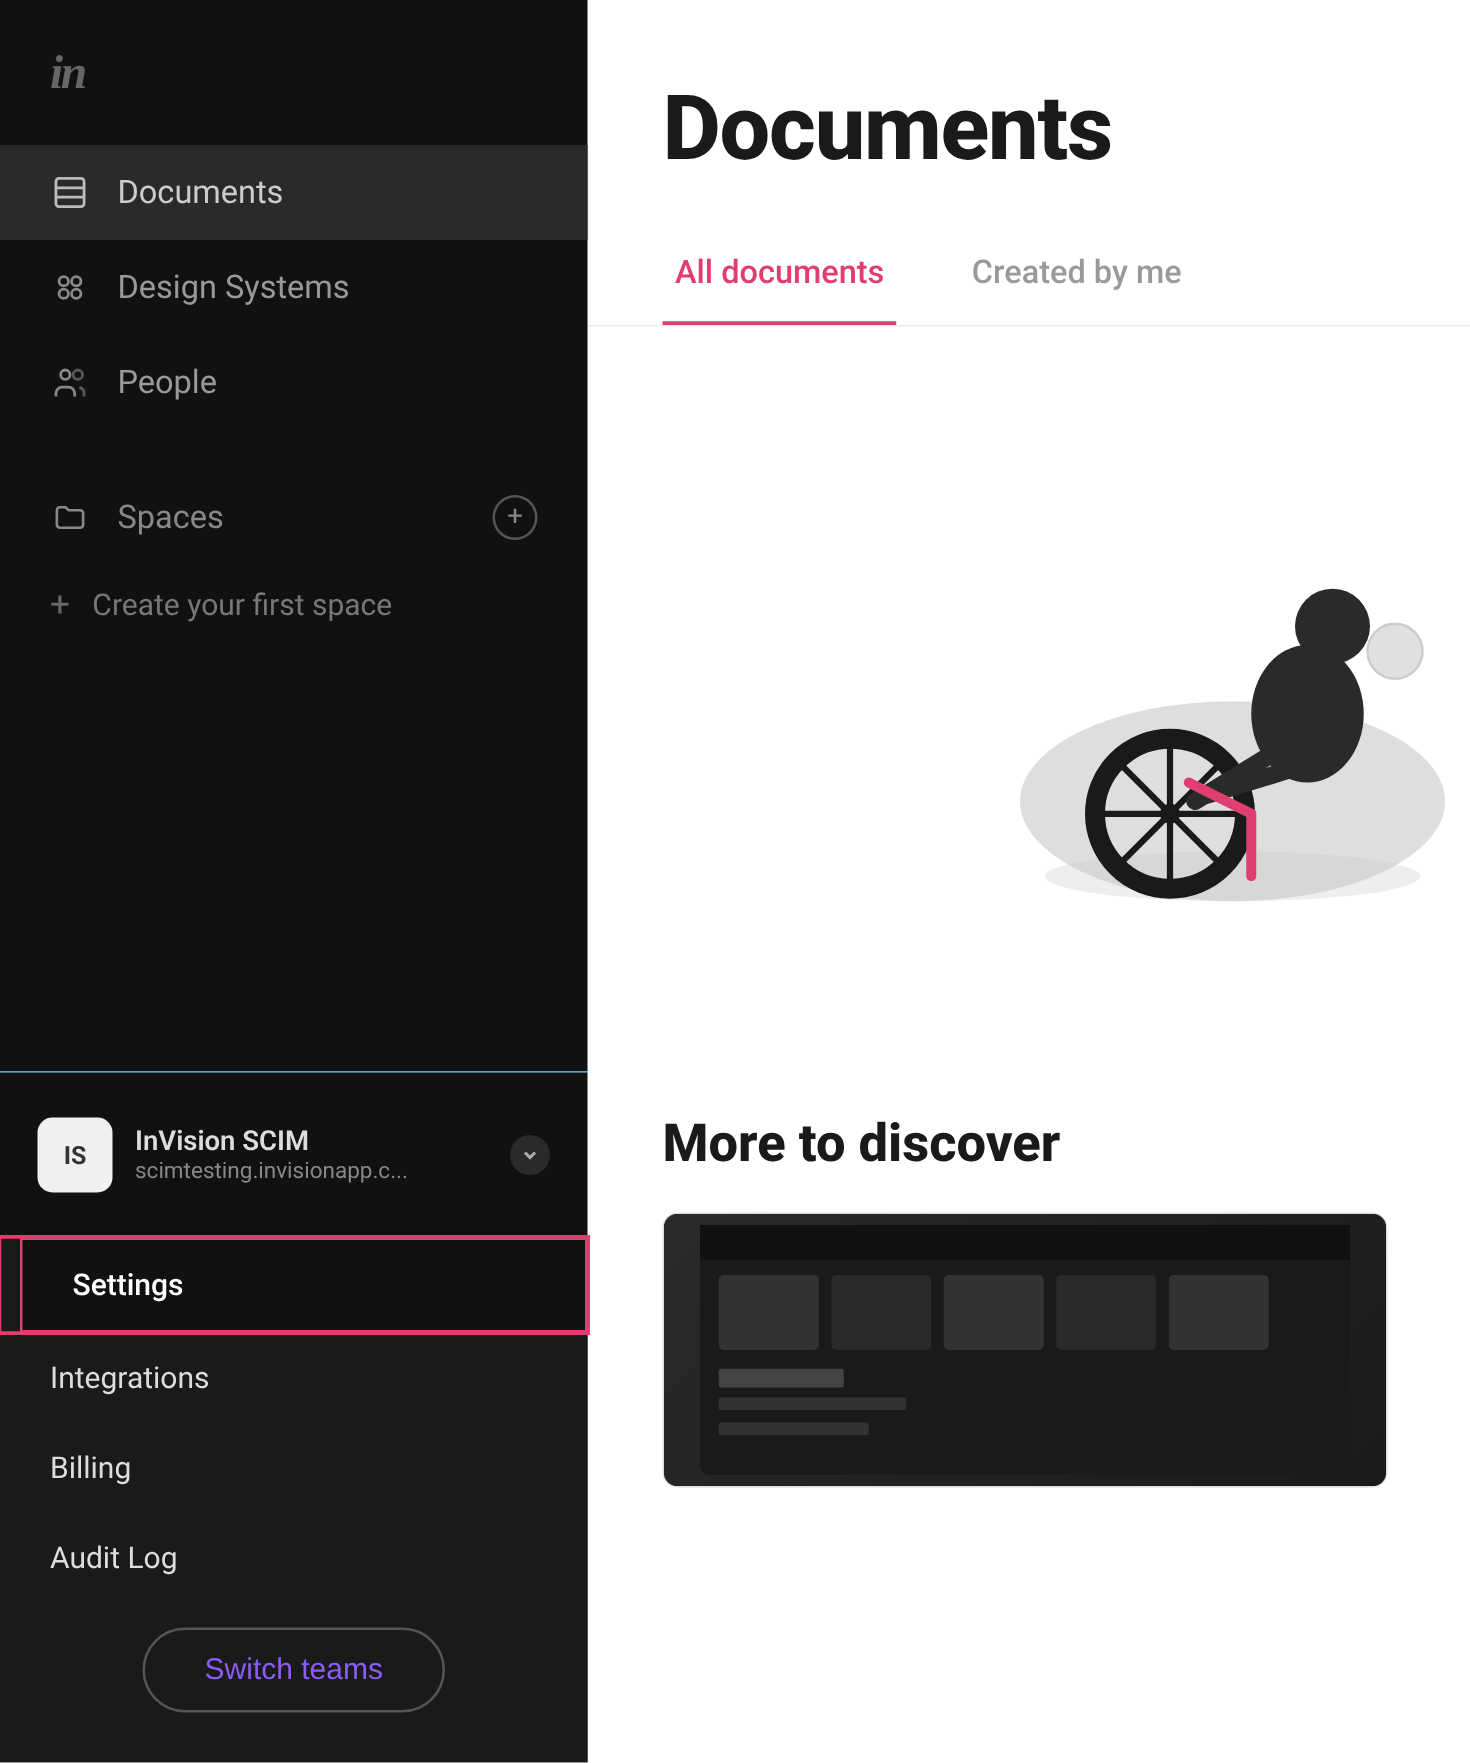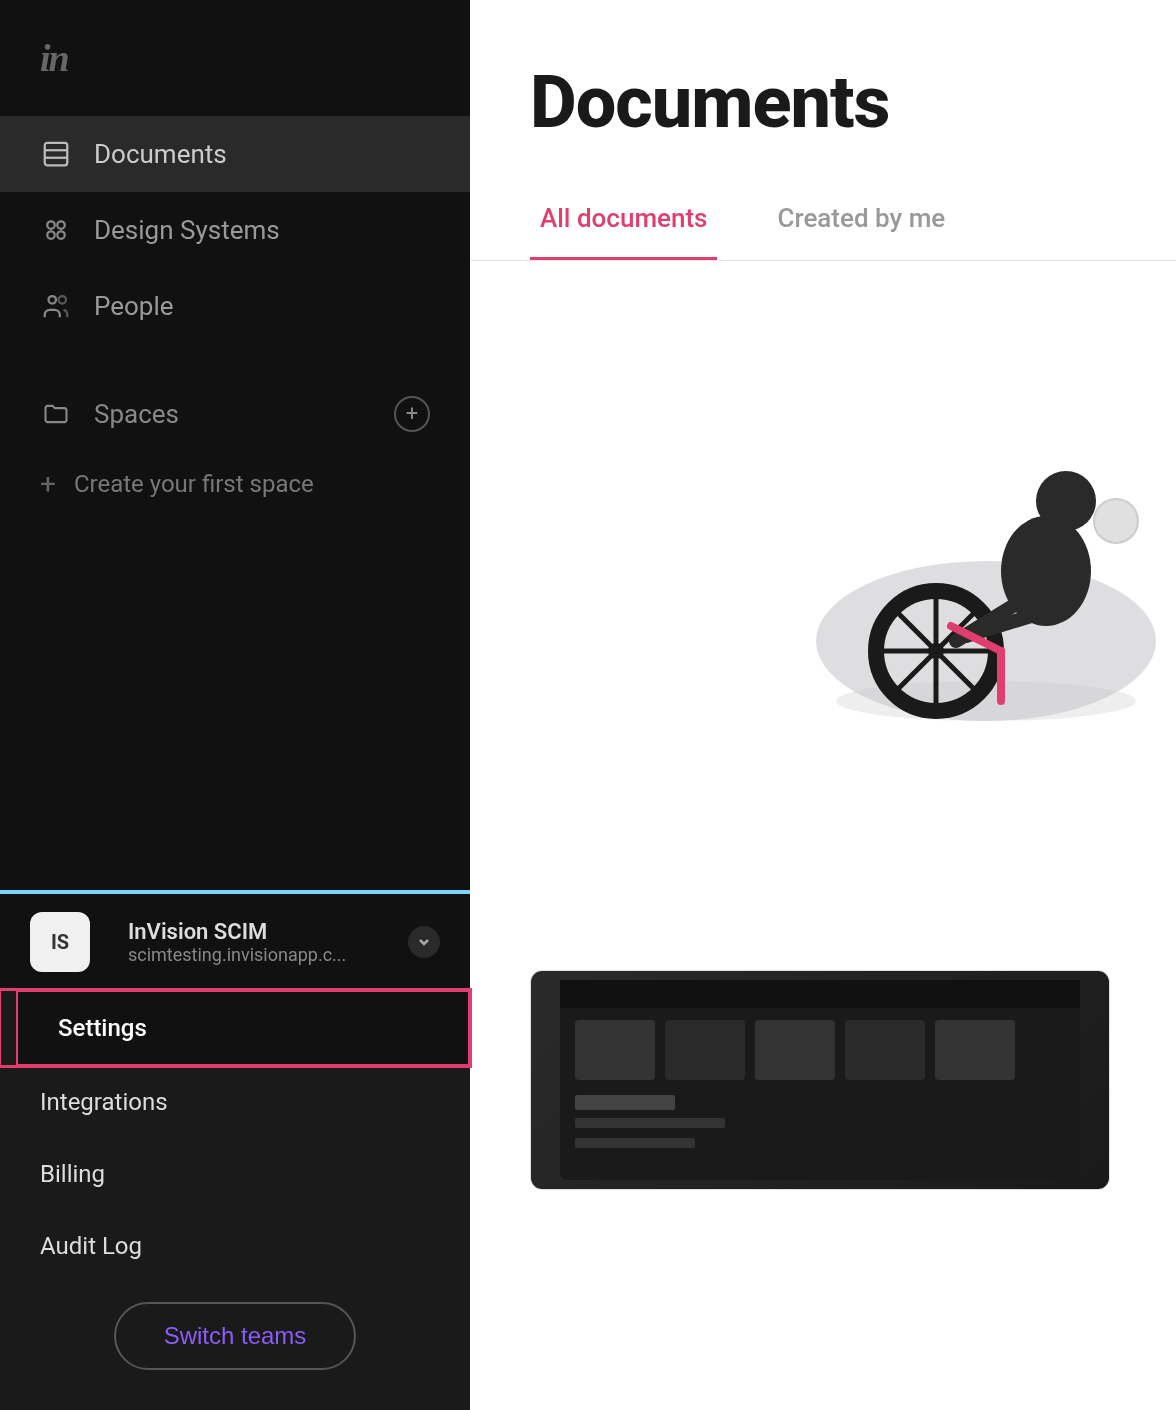"IS" .team-section { border-top: 4px solid #7dd3fc -> 1px solid #7dd3fc; padding: 18px 30px -> 36px 30px }
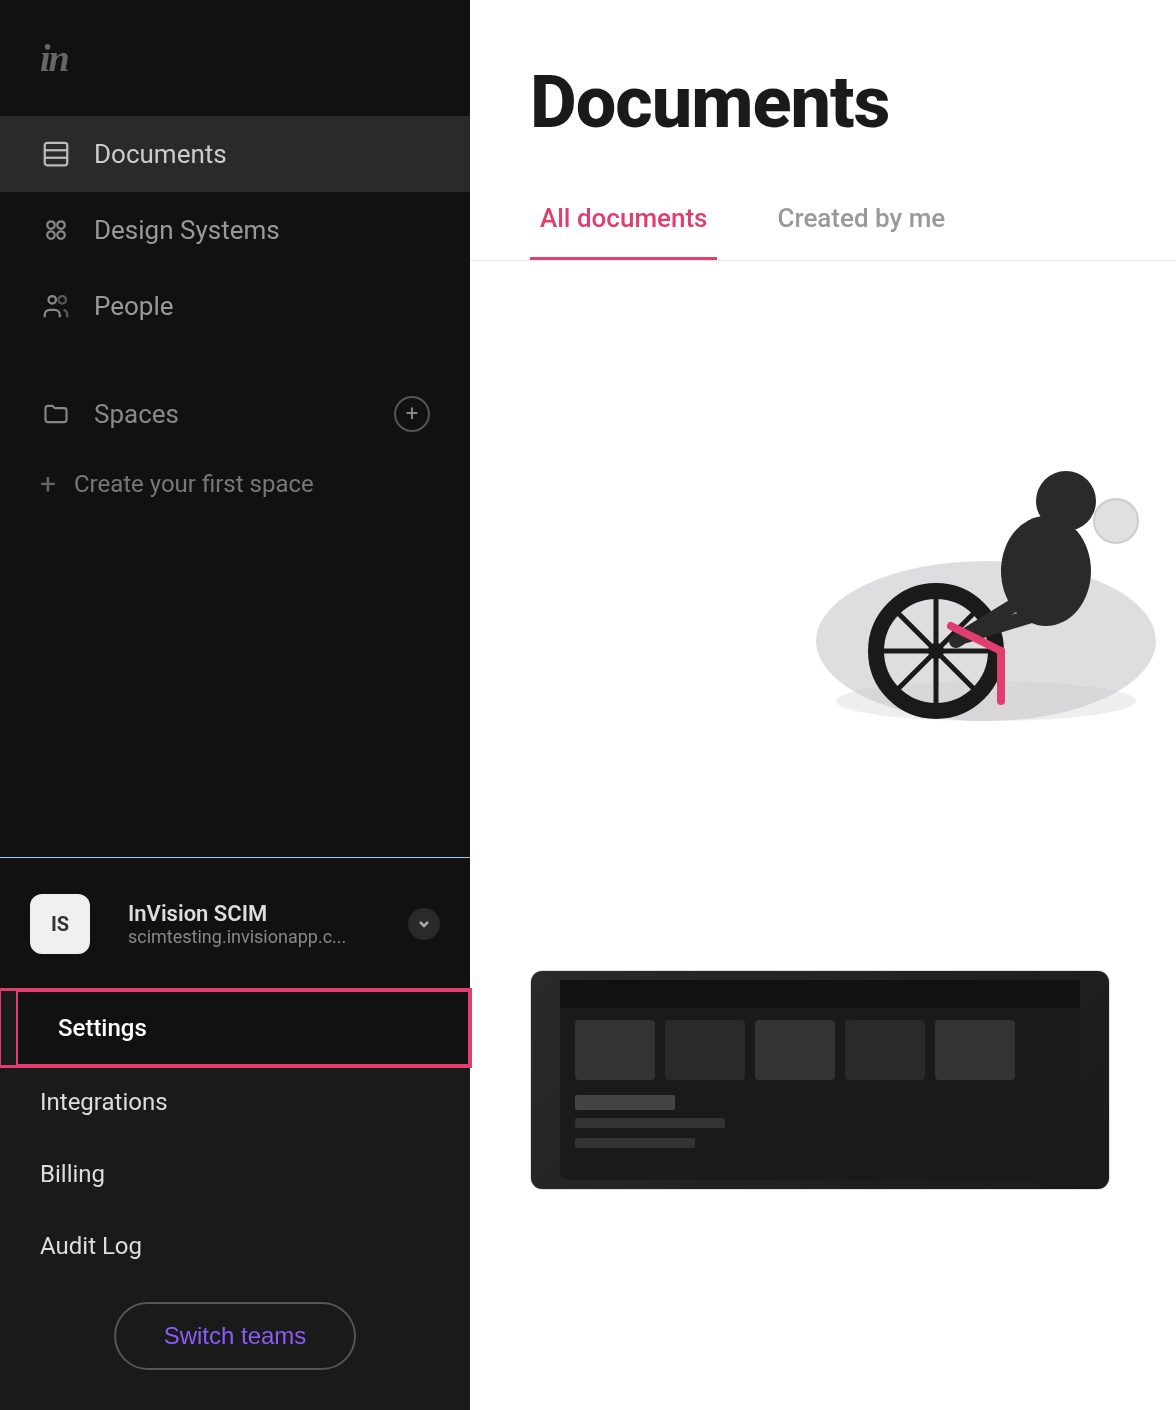"InVision SCIM" .team-info { margin-left: 20px -> none }
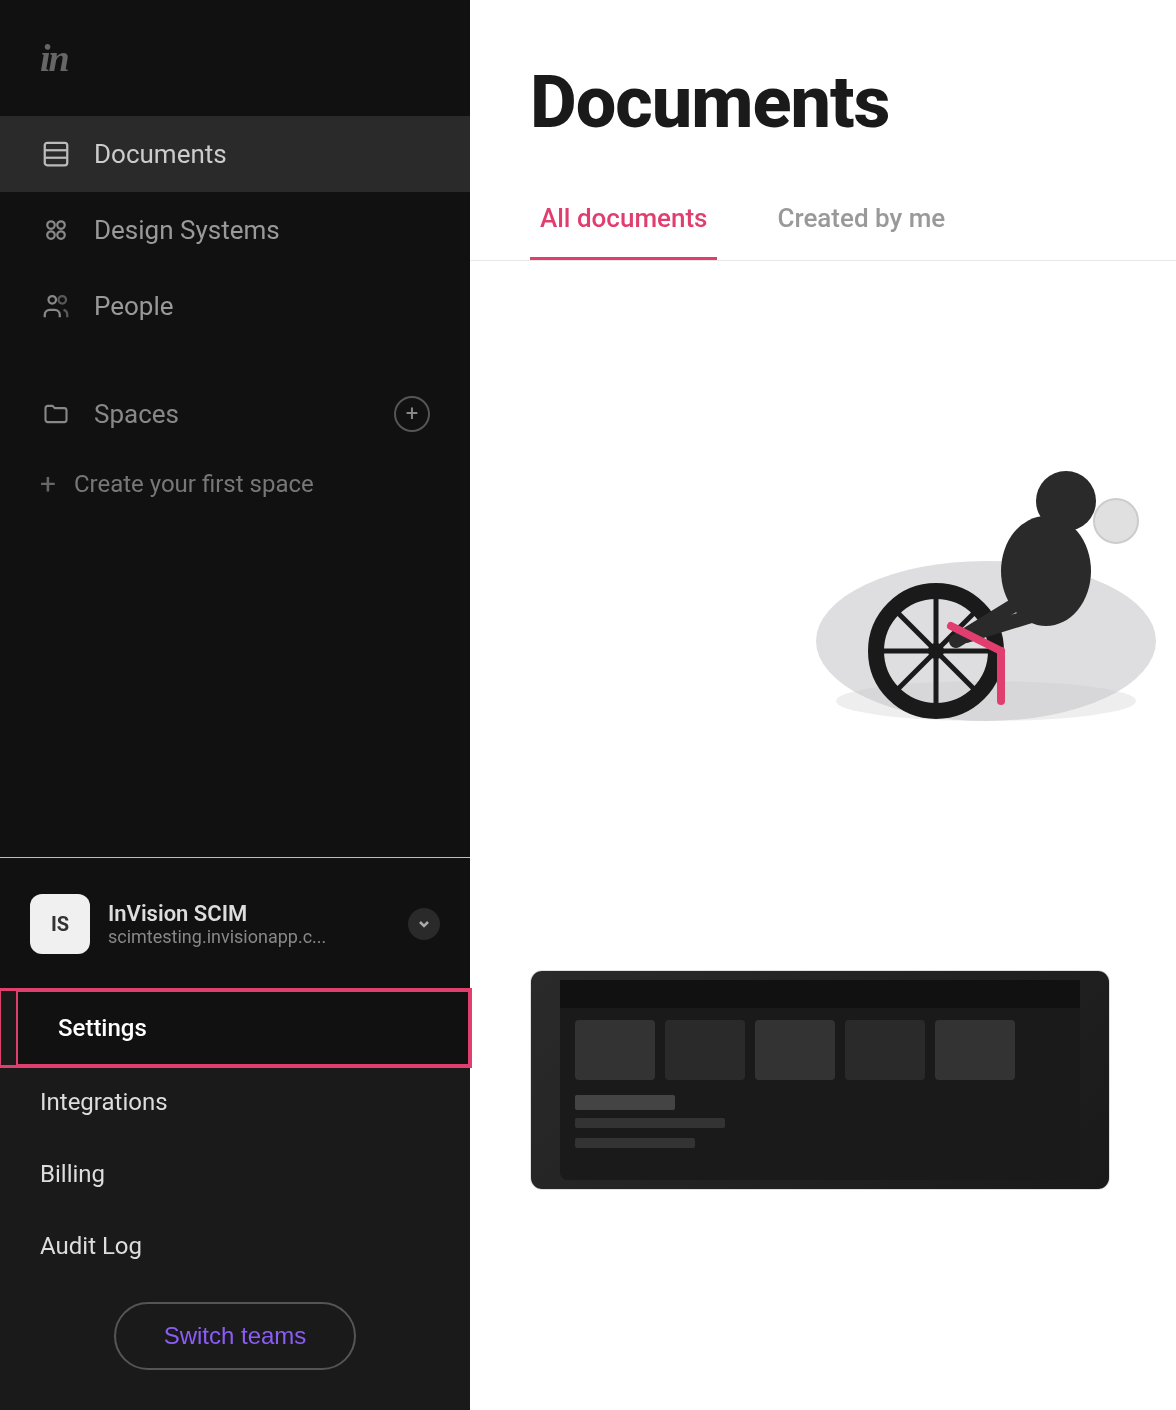"More to discover" div.more-discover-title { html: none -> <div>More to discover</div> }
